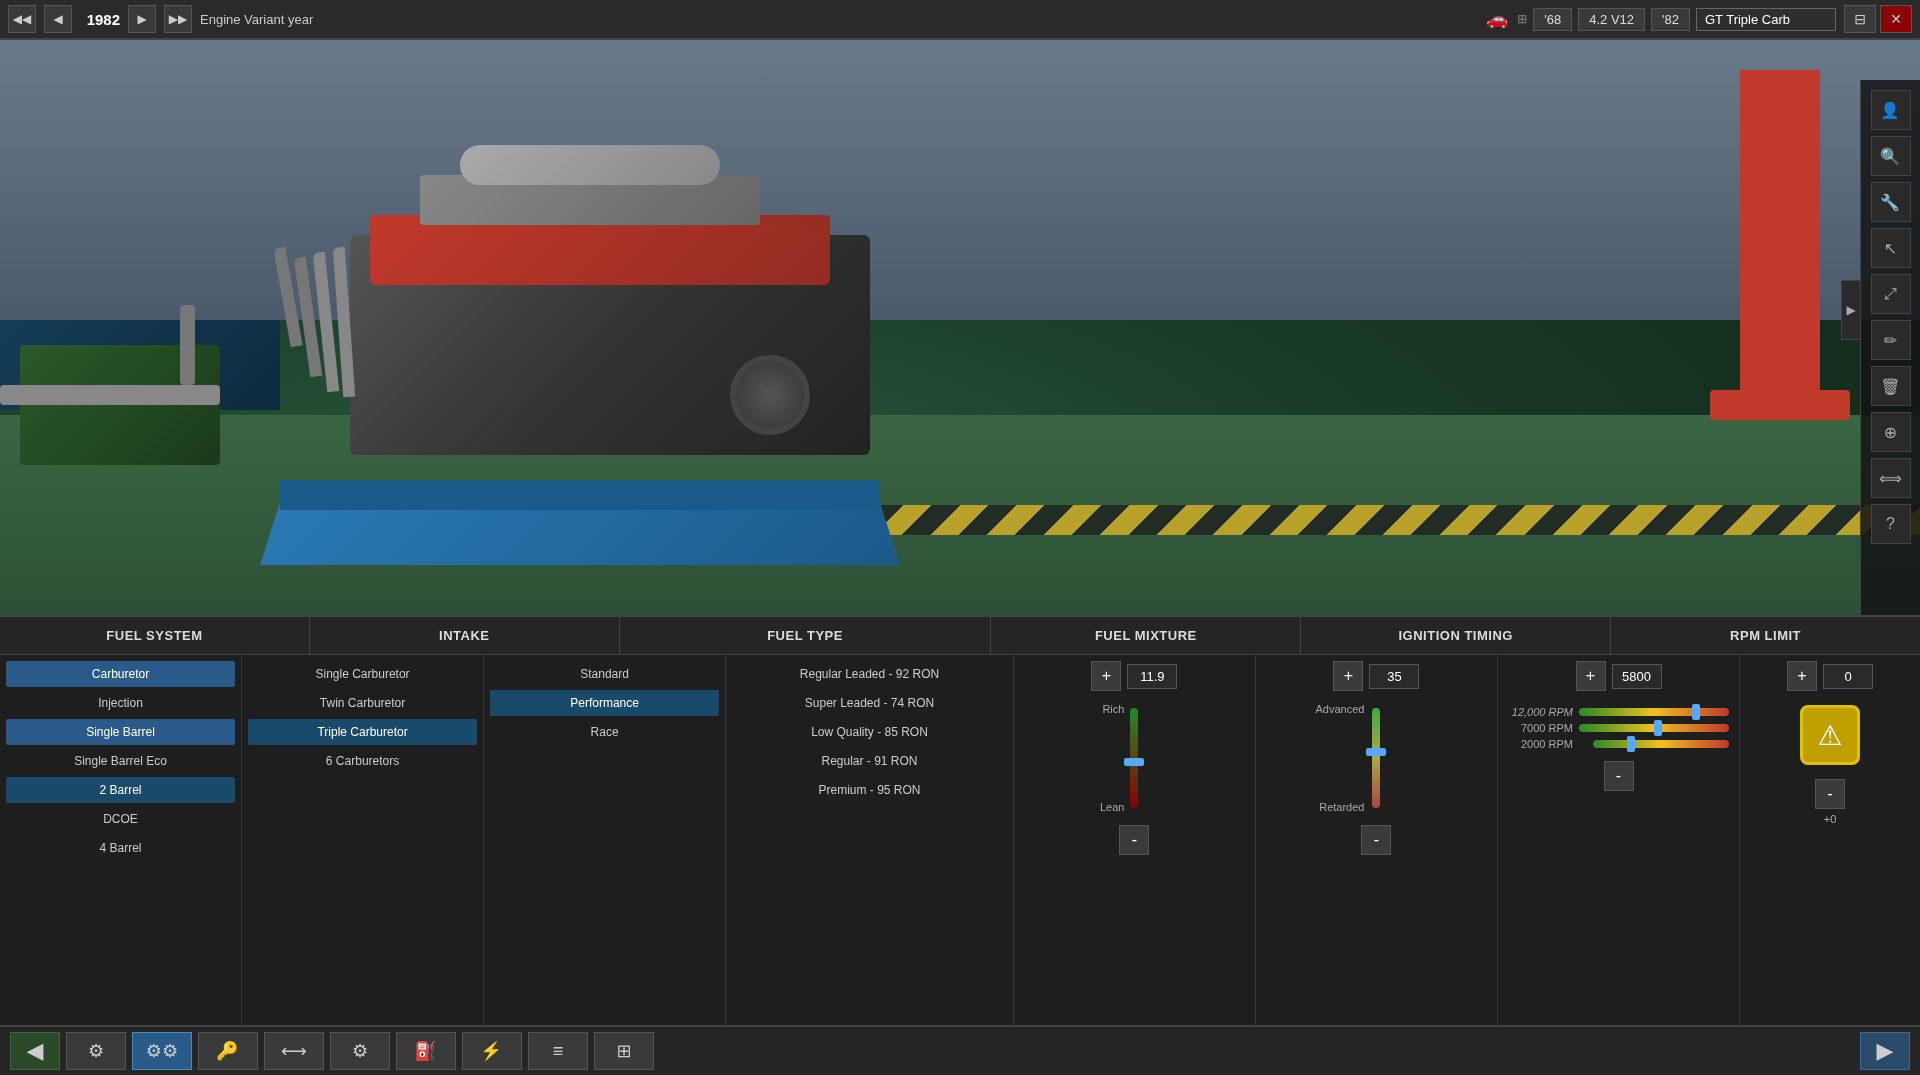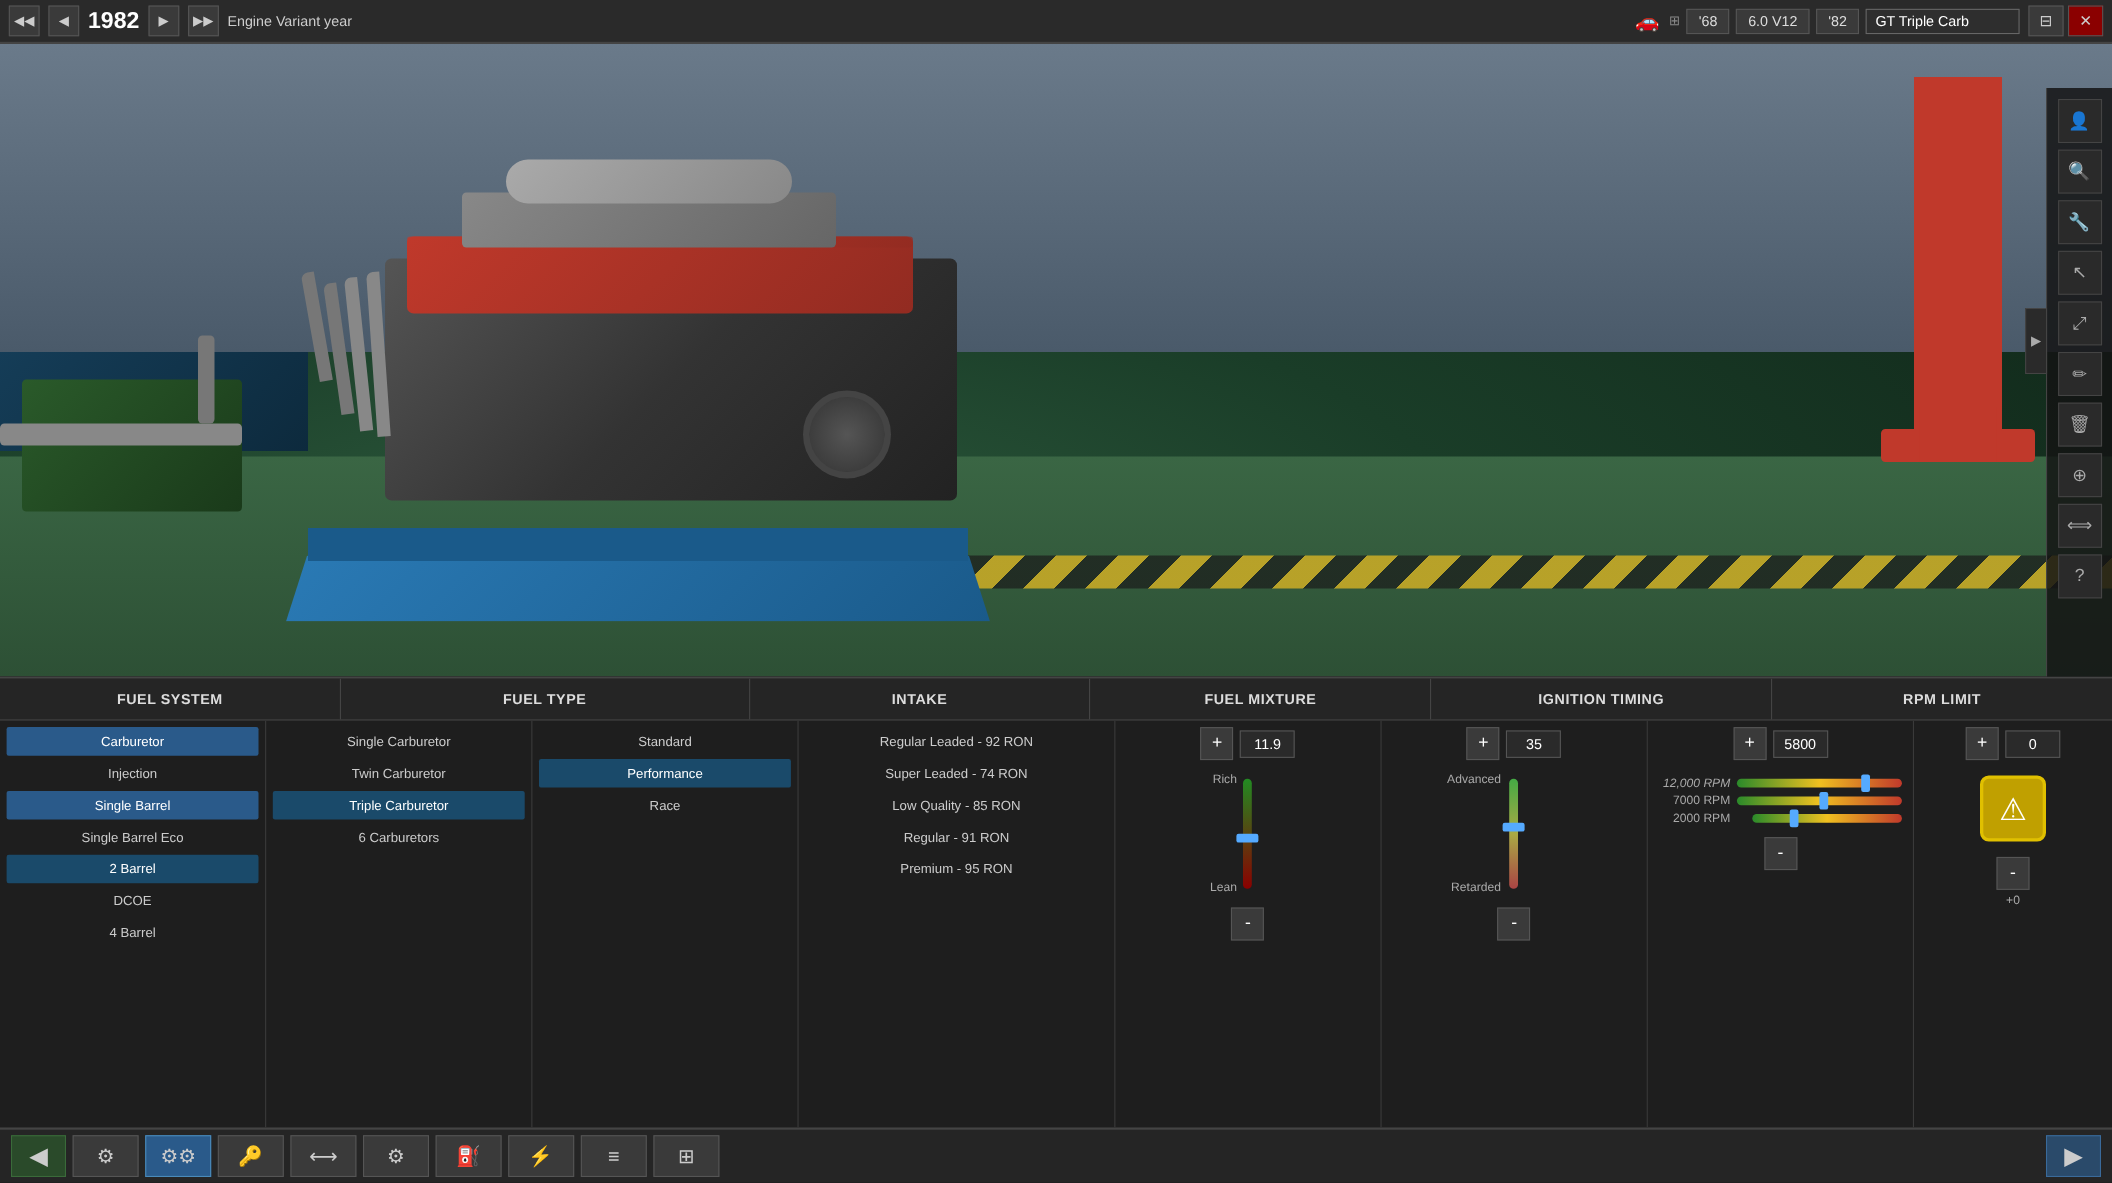"1982" #year-display { font-size: 21px -> 15px; text-align: left -> right }
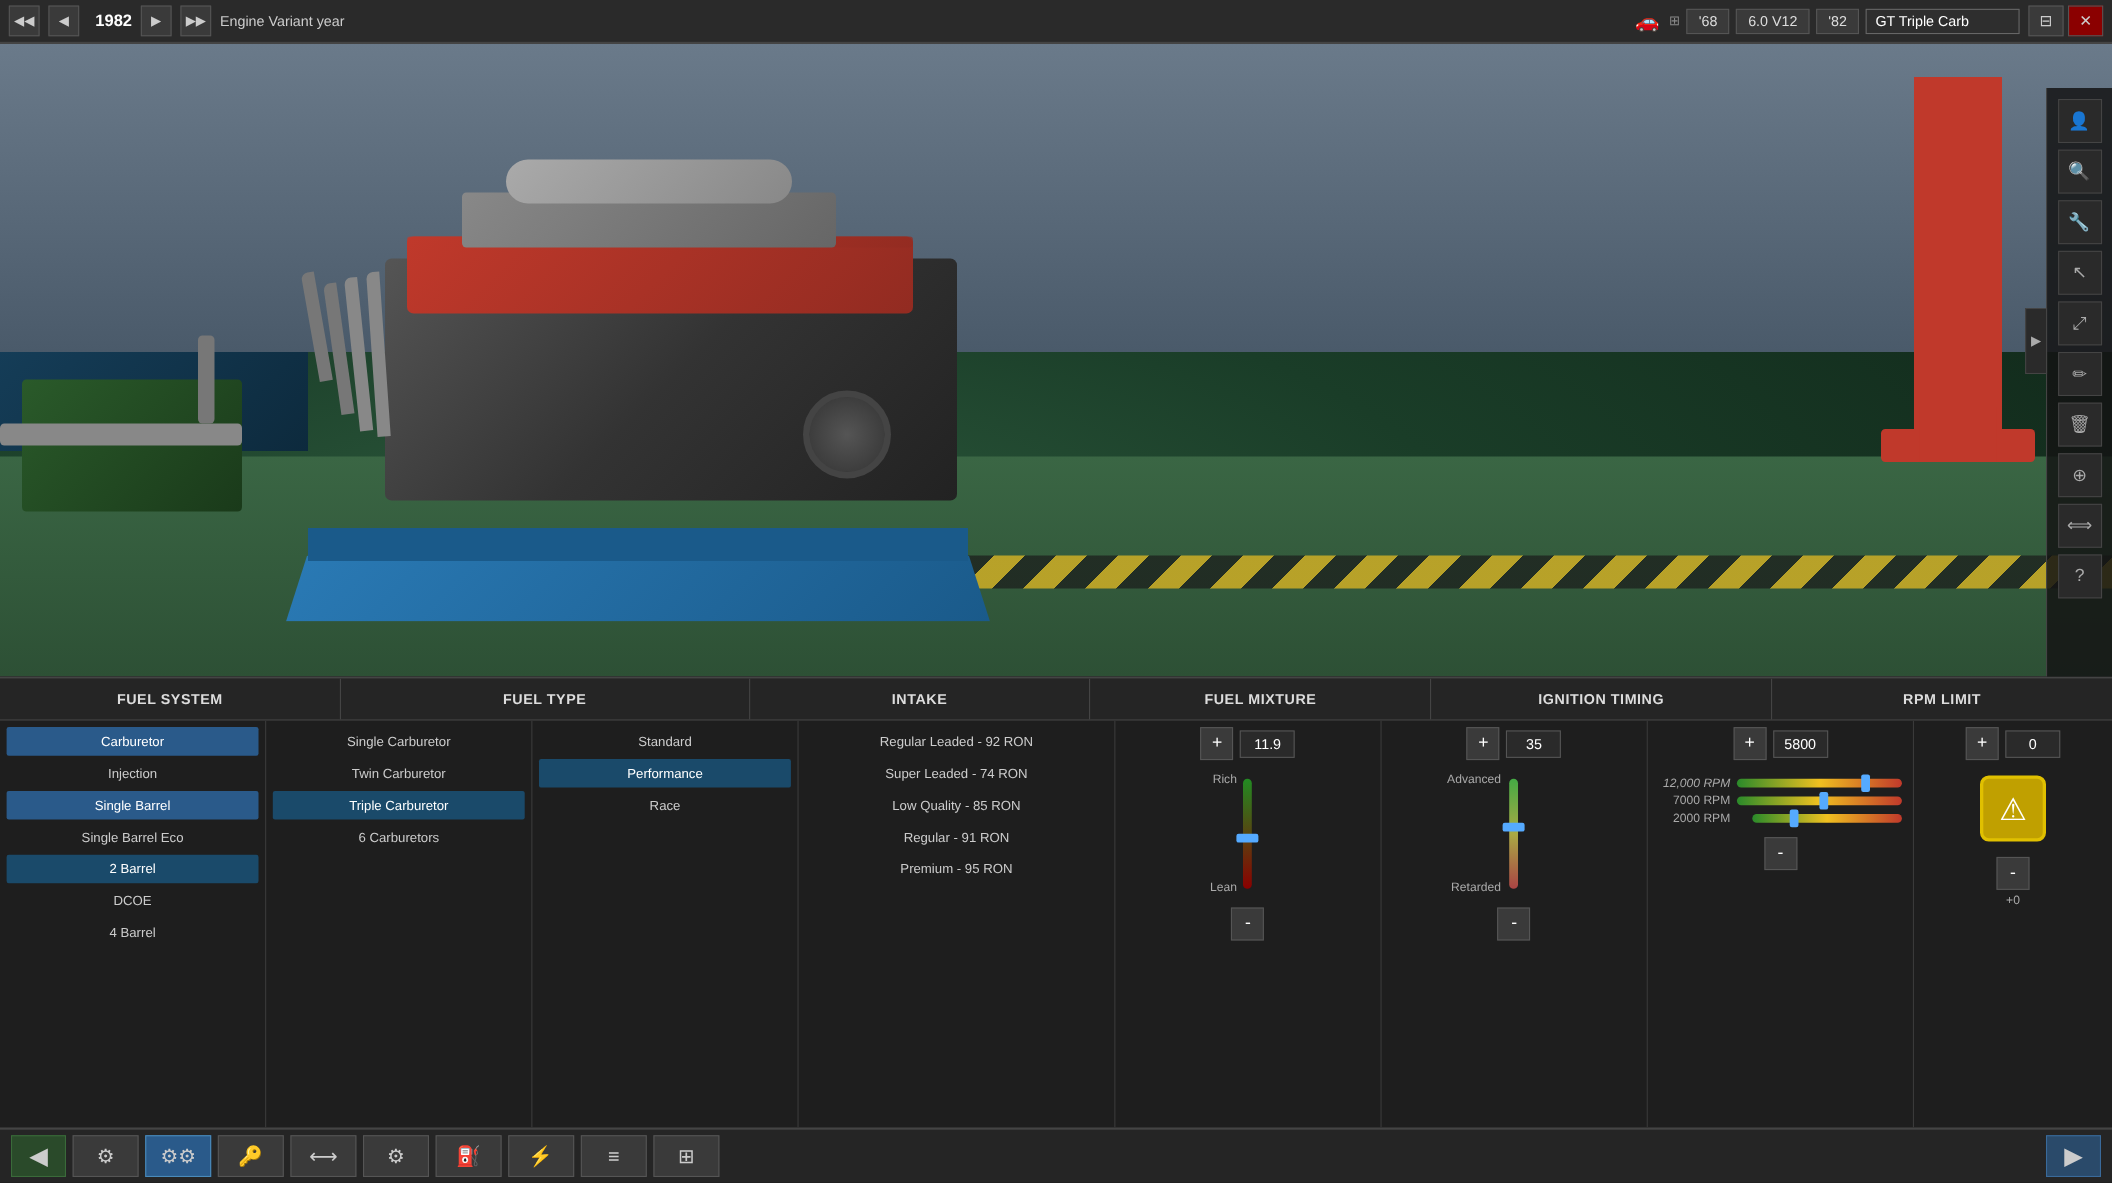"6.0 V12" div.top-badge { text: 6.0 -> 4.2 }
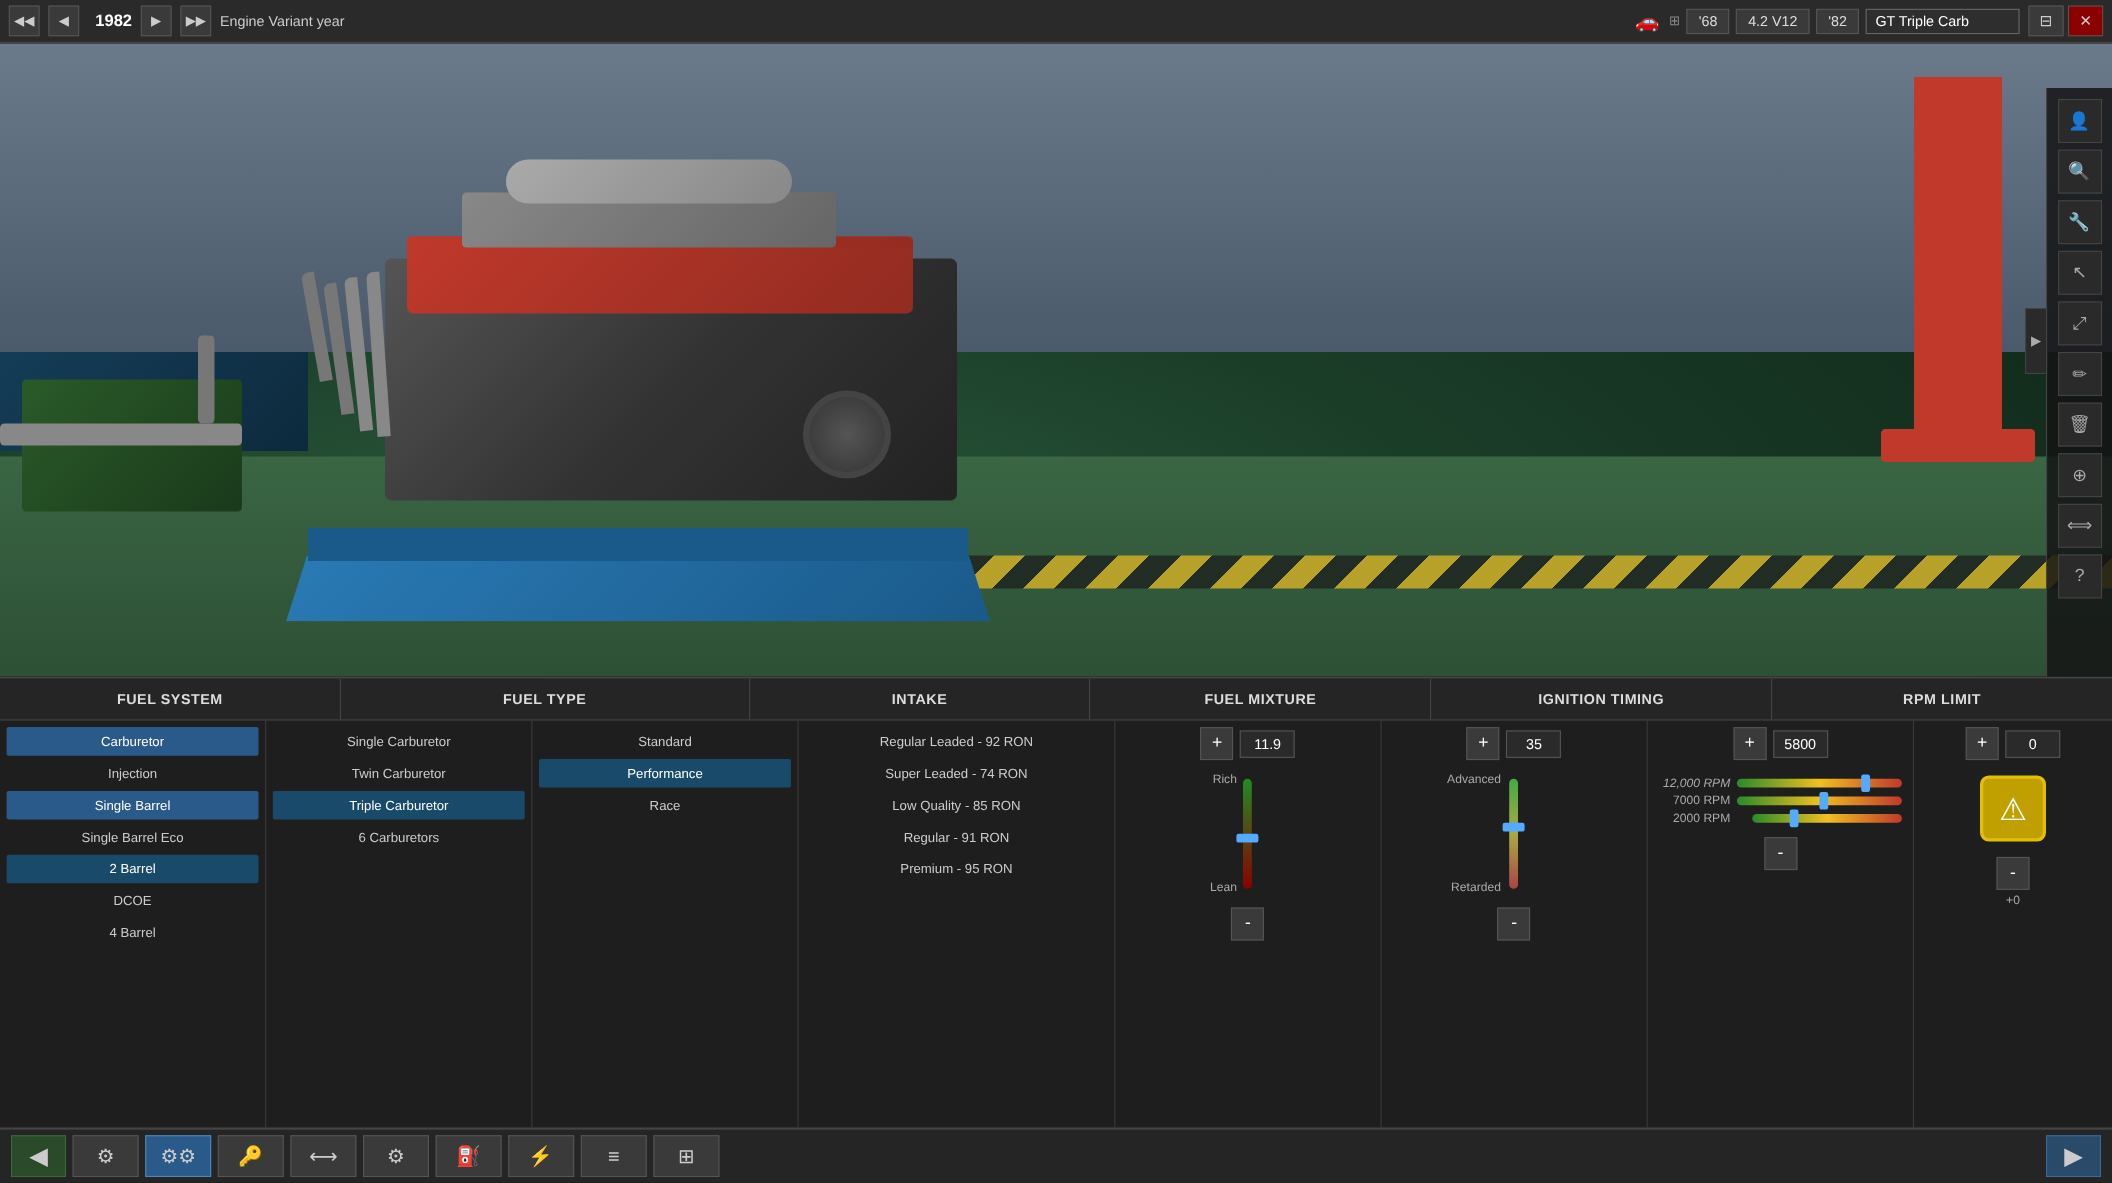"FUEL TYPE" div.section-header { order: before "INTAKE" -> after "INTAKE" }
